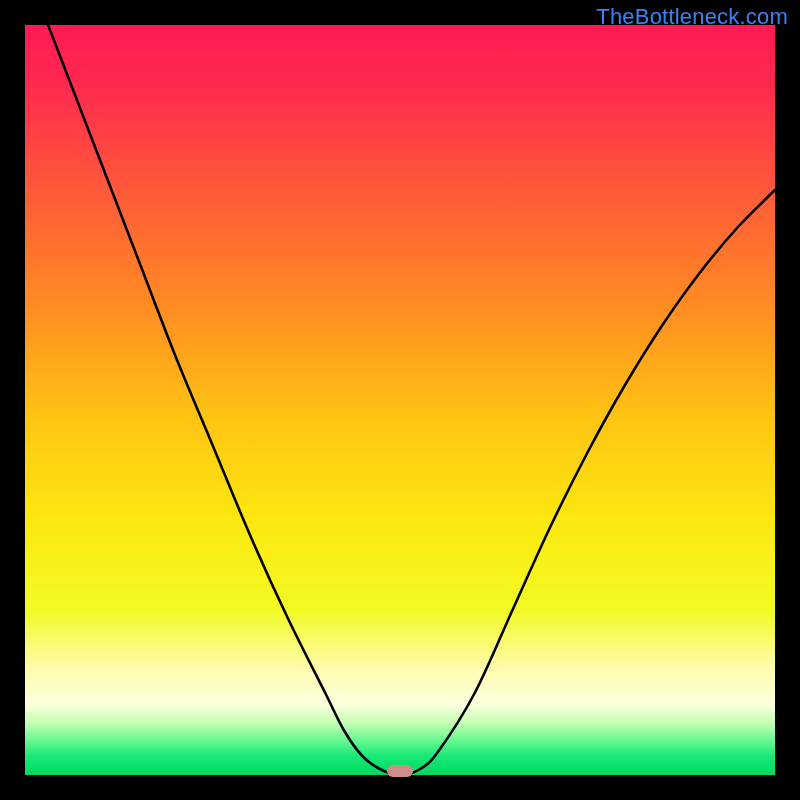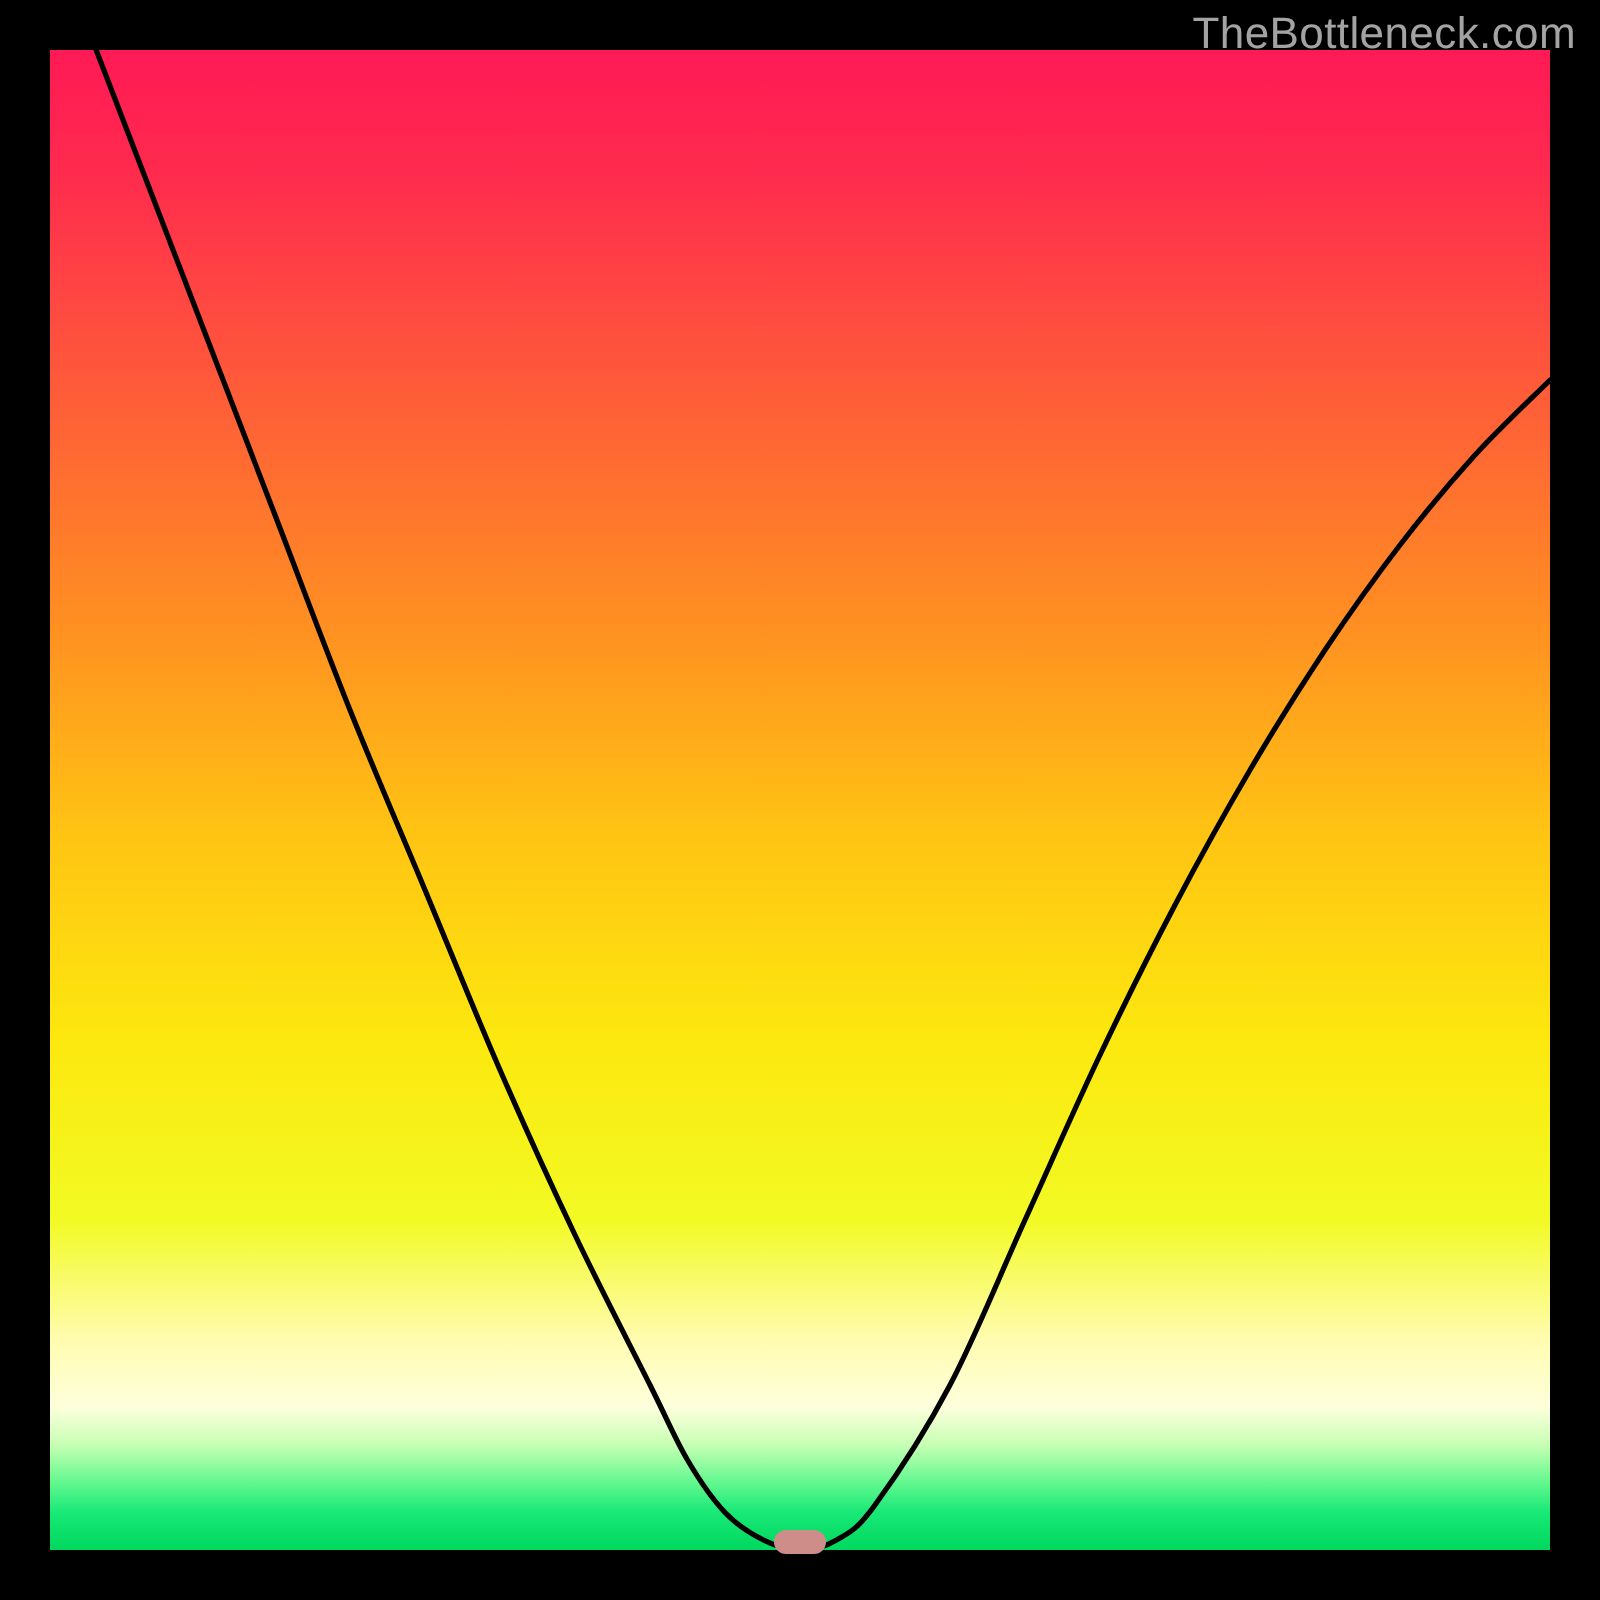"TheBottleneck.com" .watermark { color: #a3a3a3 -> #3b82f6 }
